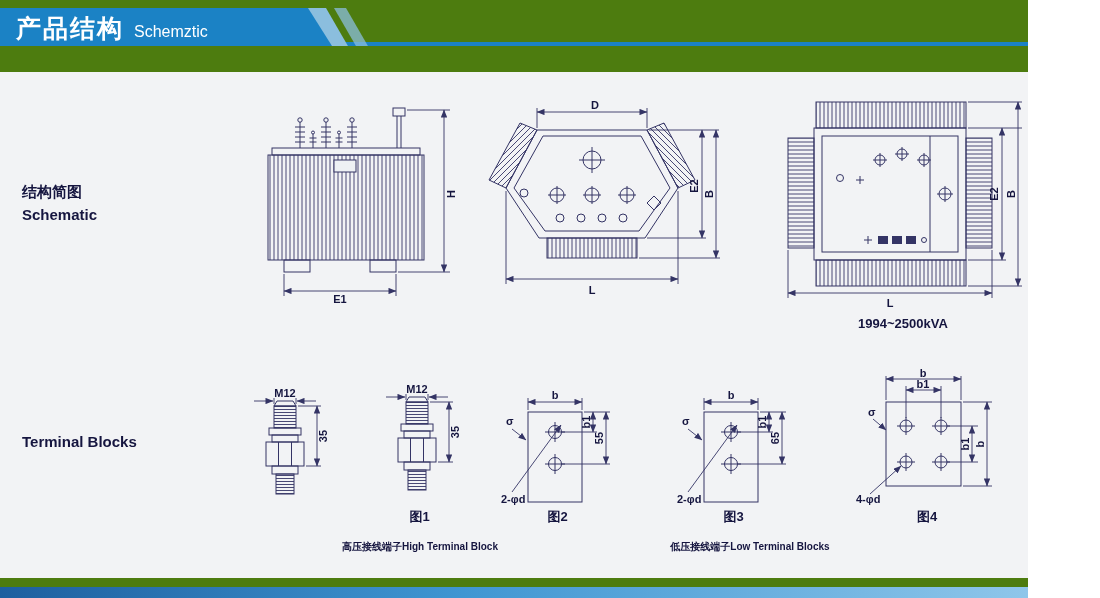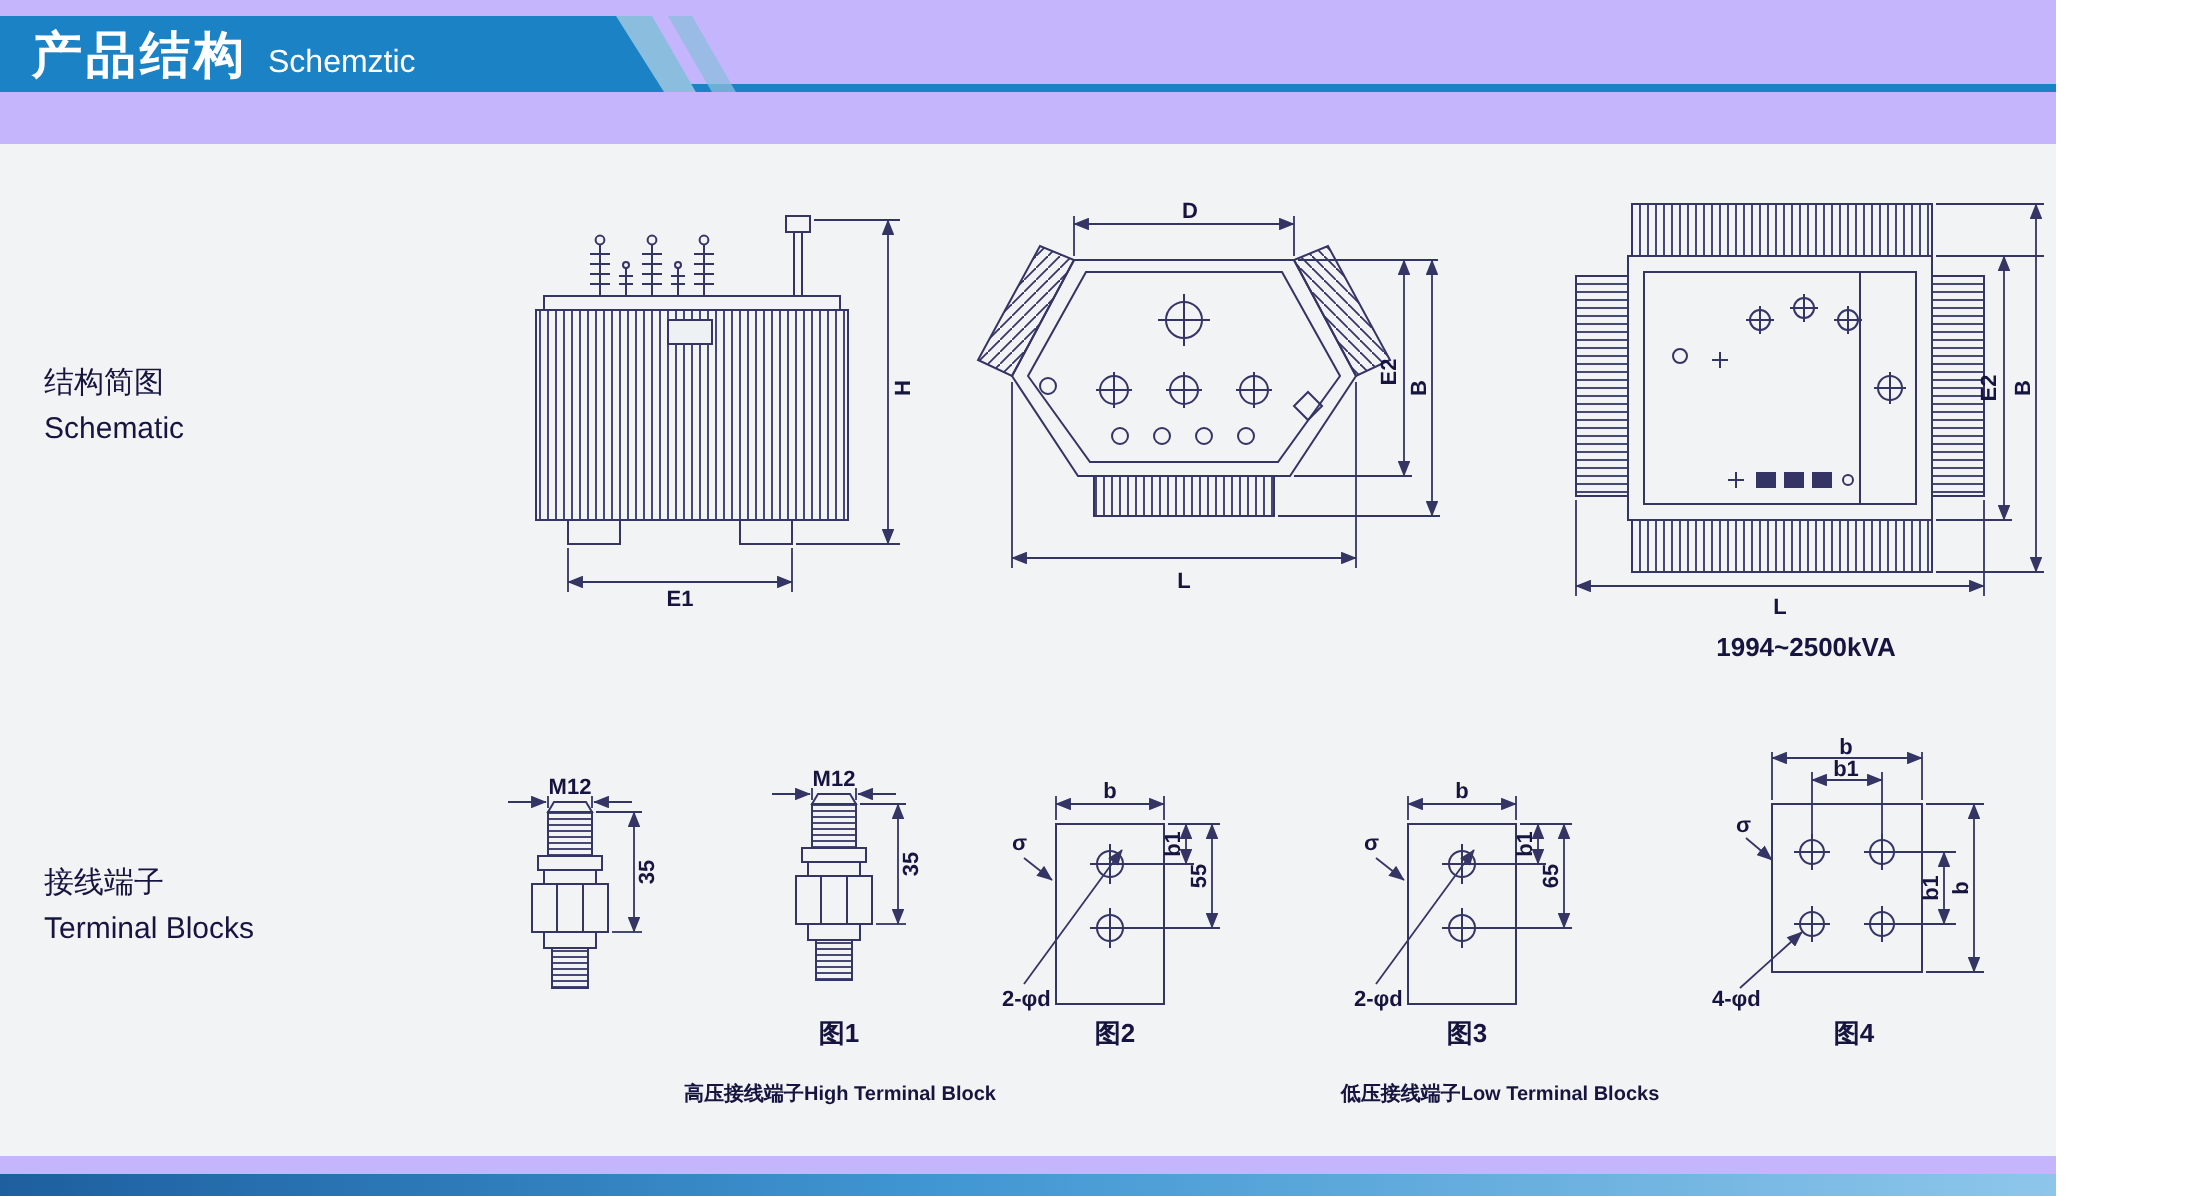"产品结构" .page { background: #c4b5fd -> #4d7c0f }
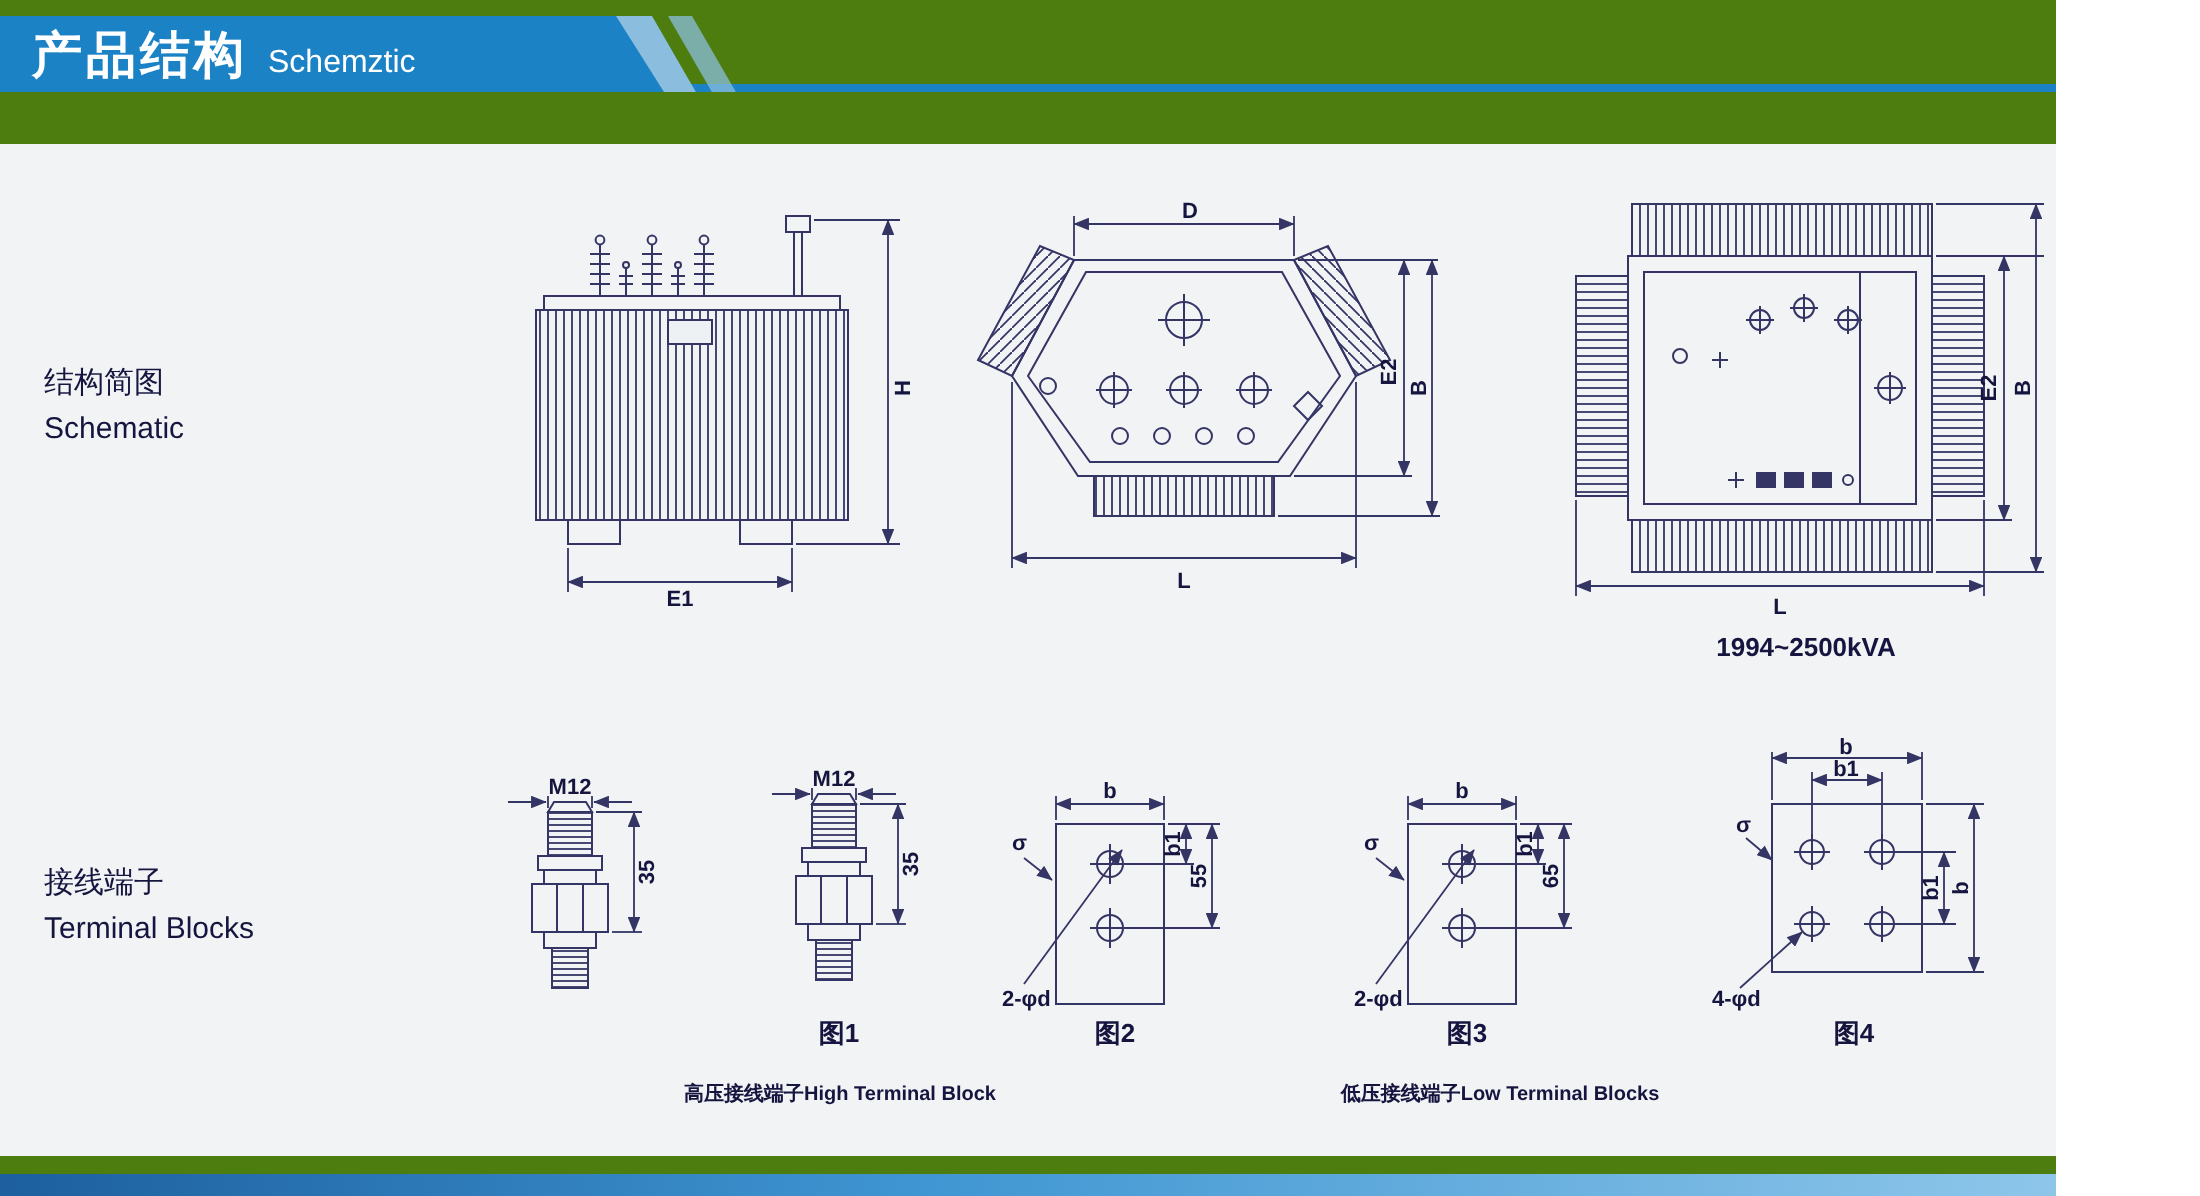"结构简图" .row-label { font-weight: normal -> bold }
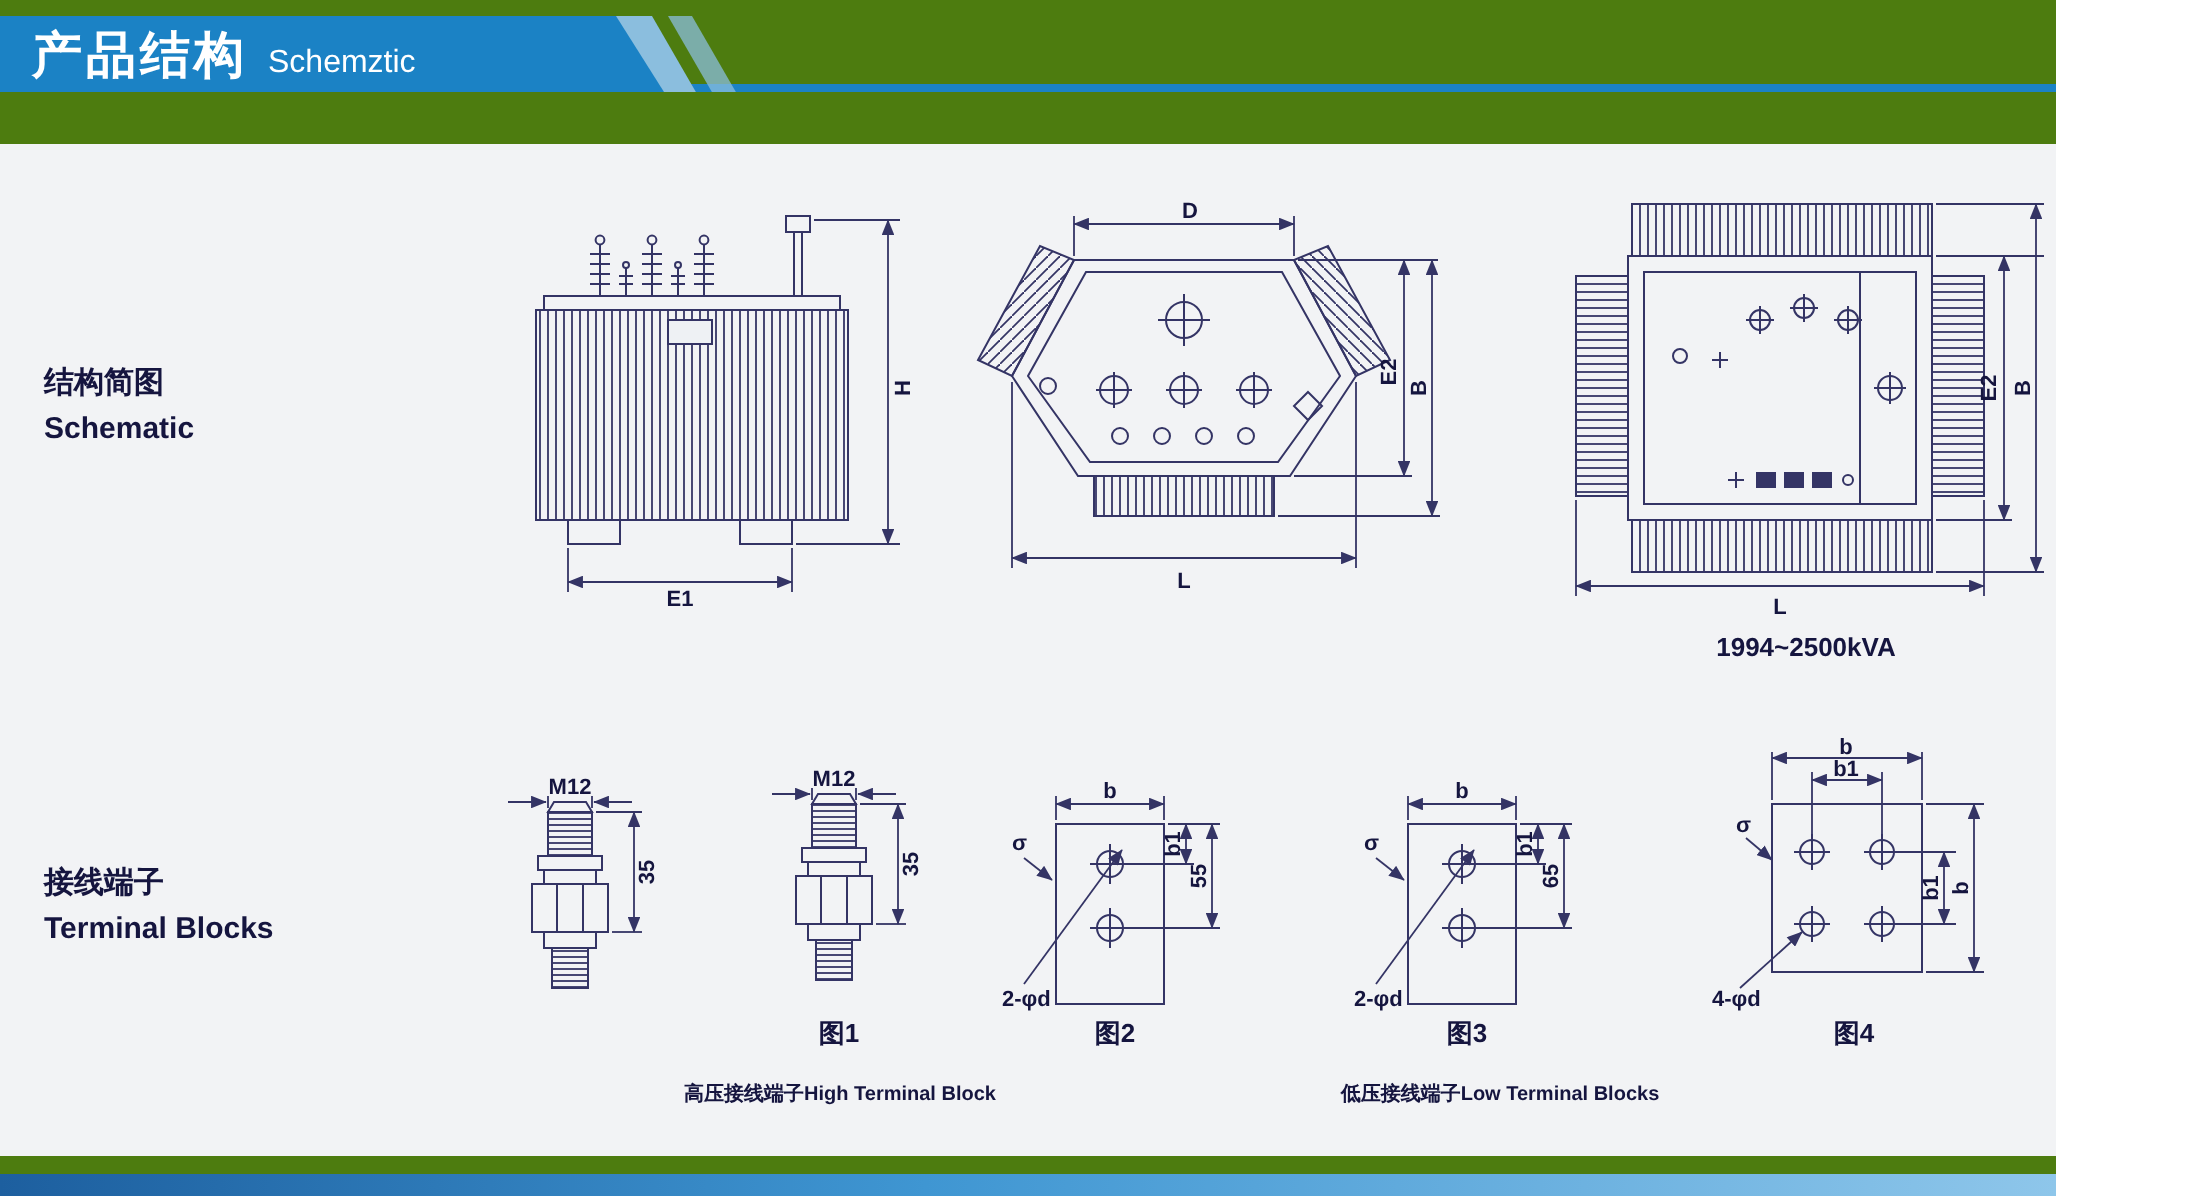"接线端子" div { html: <div>接线端子</div> -> none }
